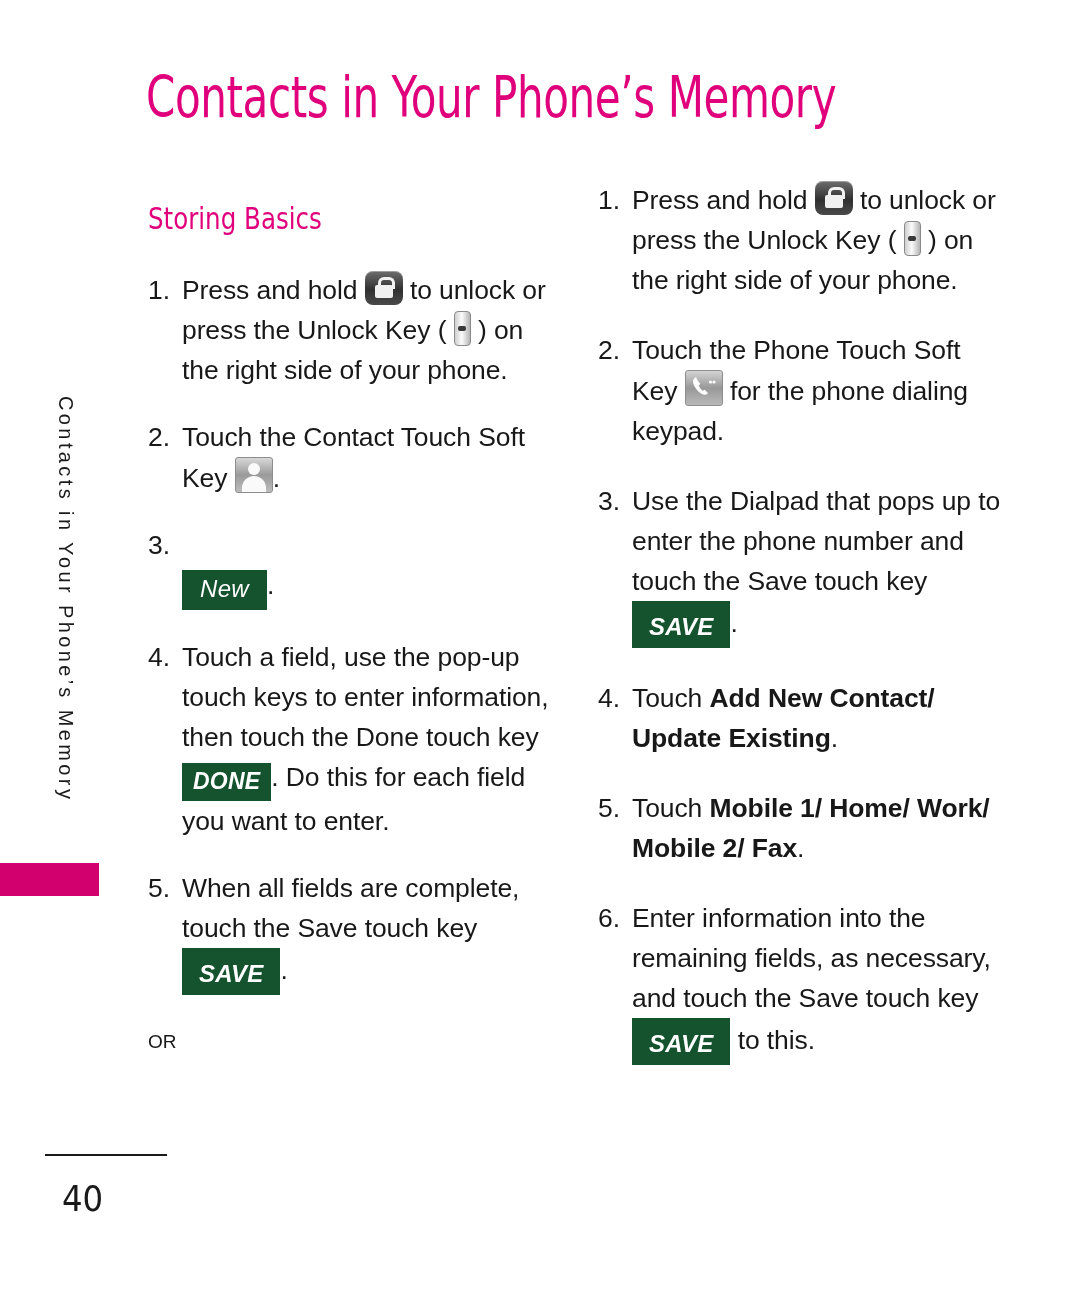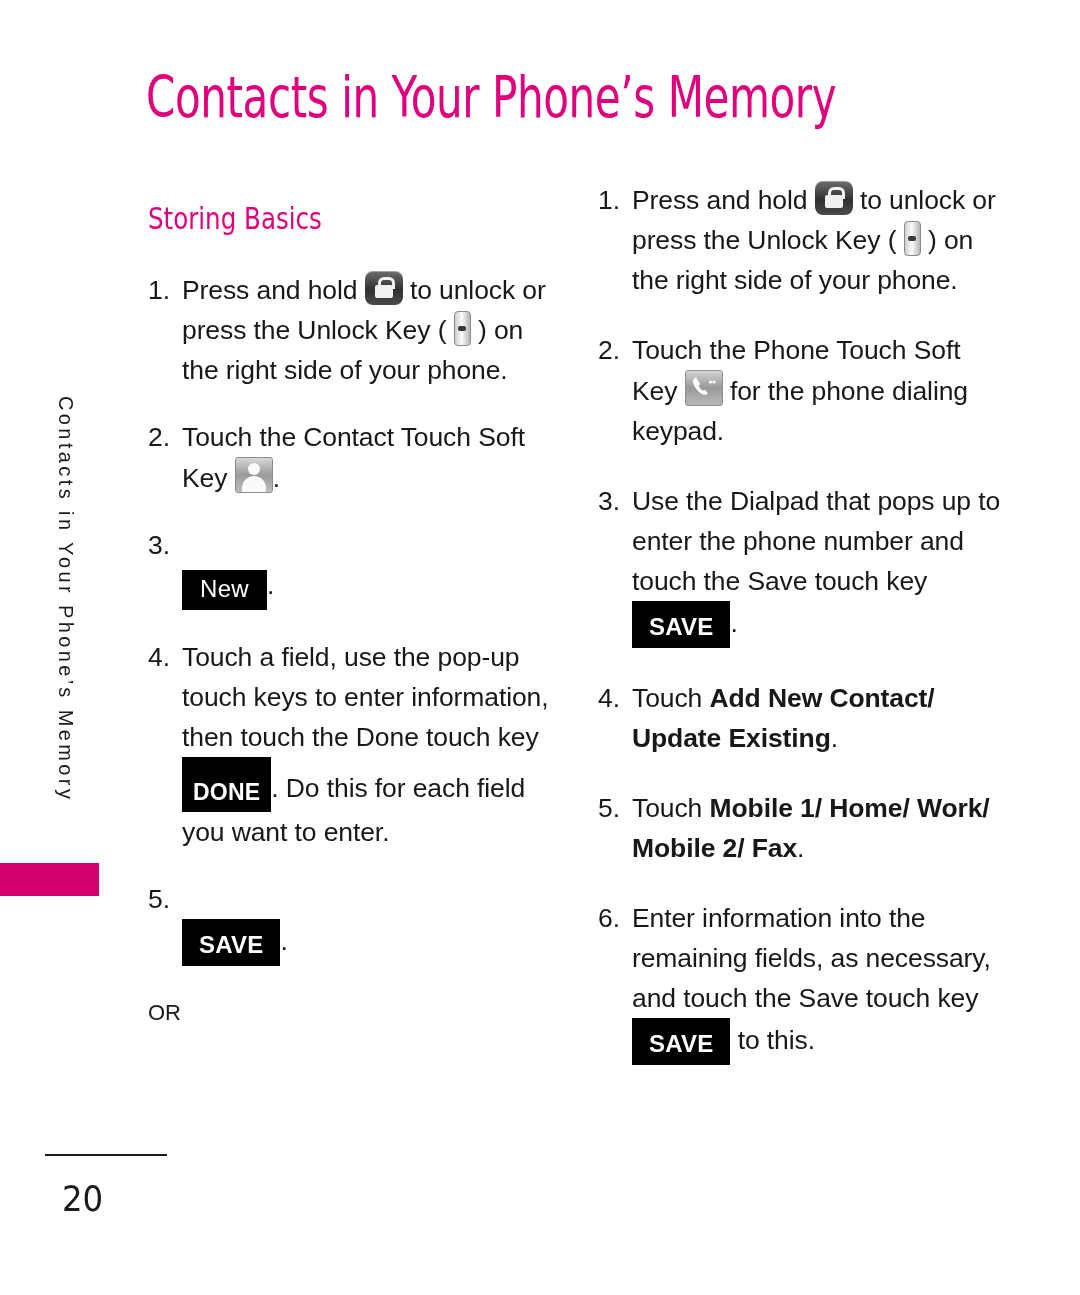"New" .badge { background: #000000 -> #14532d; font-style: none -> italic }
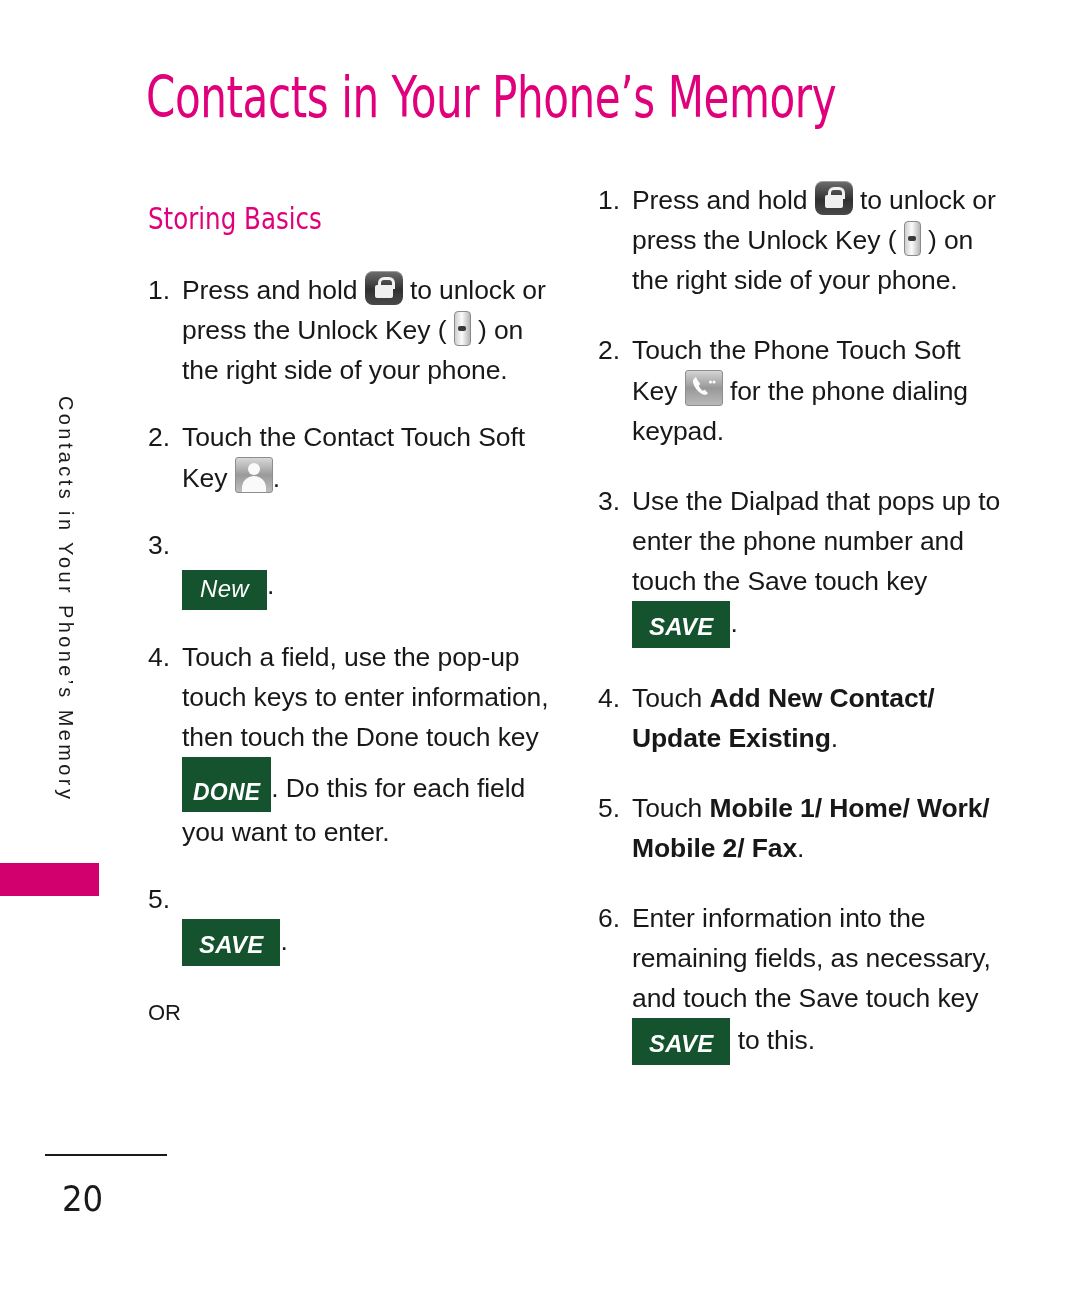"DONE" .badge-done { padding: 24px 11px 8px 11px -> 7px 11px 8px 11px }
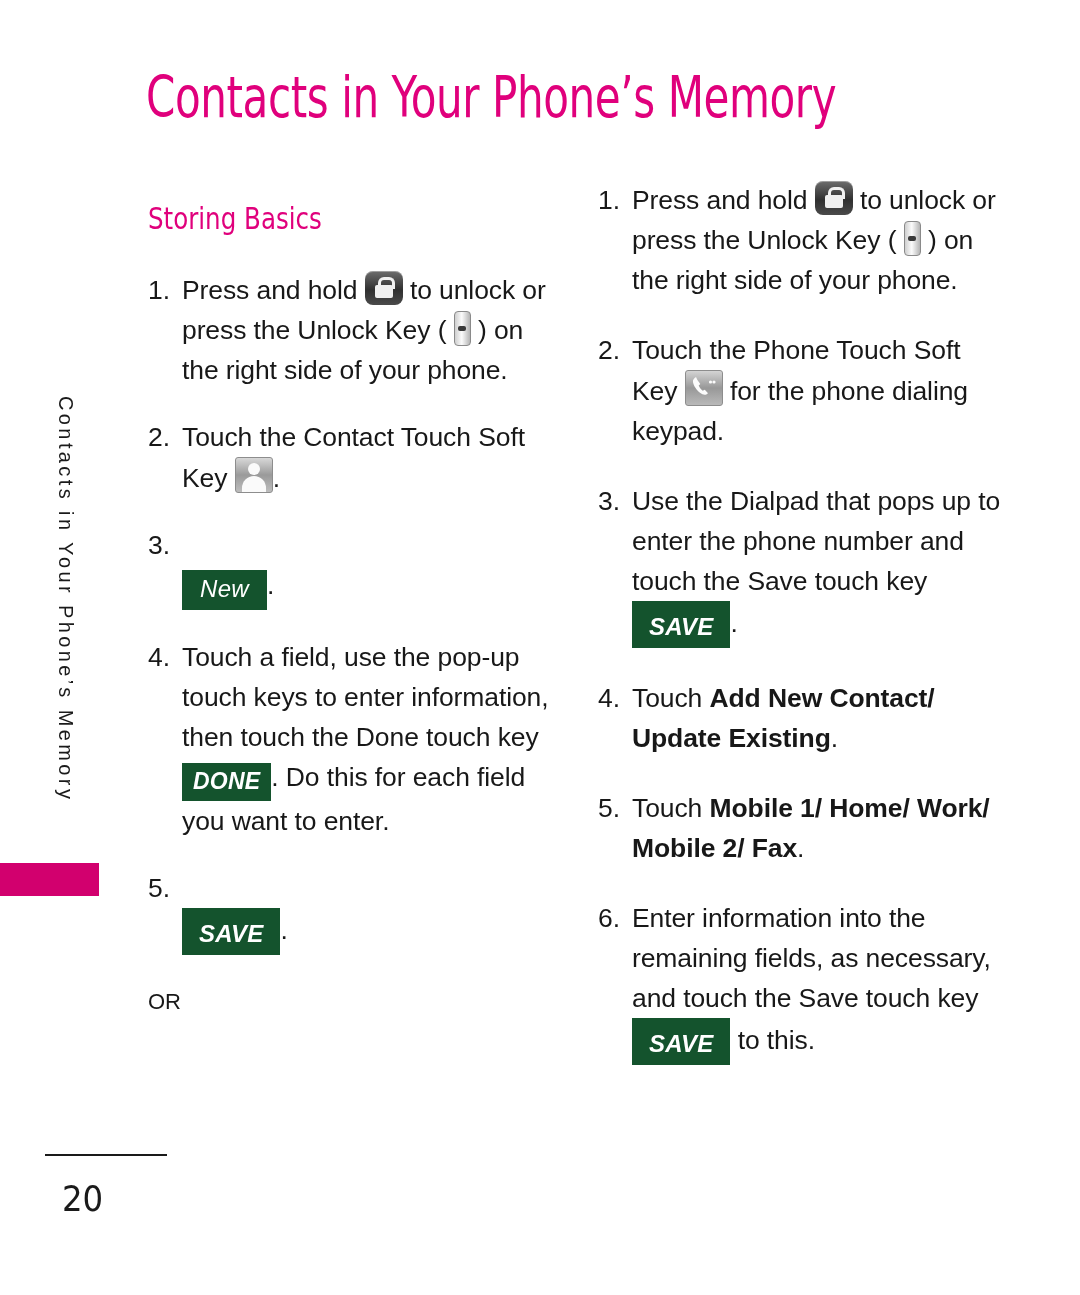"When all fields are complete," span.txt { html: none -> <span>When all fields are complete, touch the Save touch key </span> }
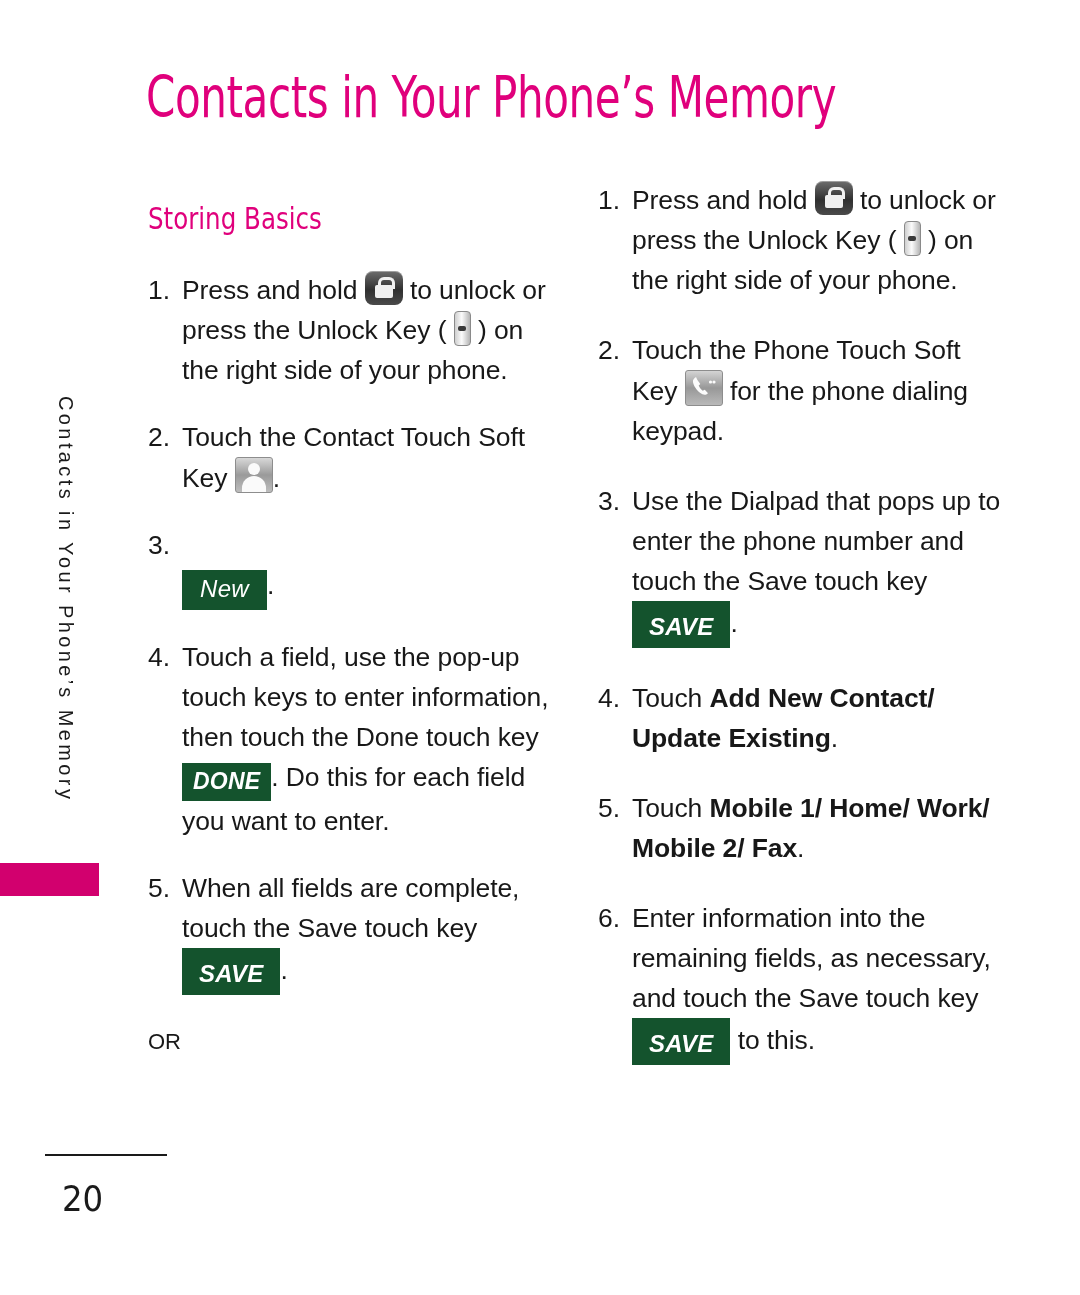"OR" div { font-size: 22px -> 19px }
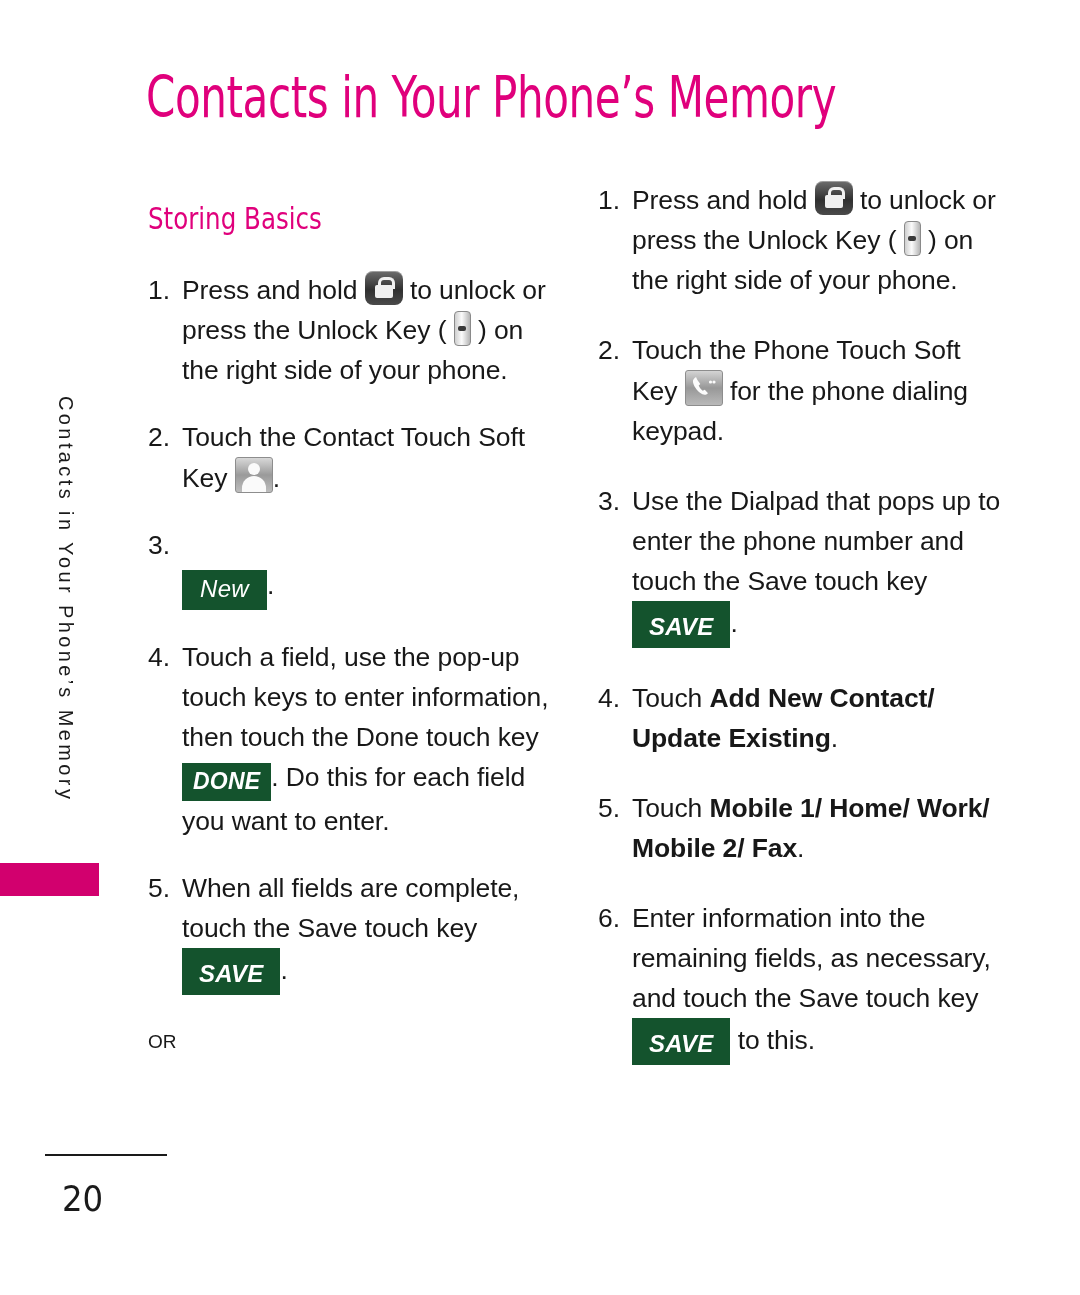"20" div.page-num { text: 20 -> 40 }
